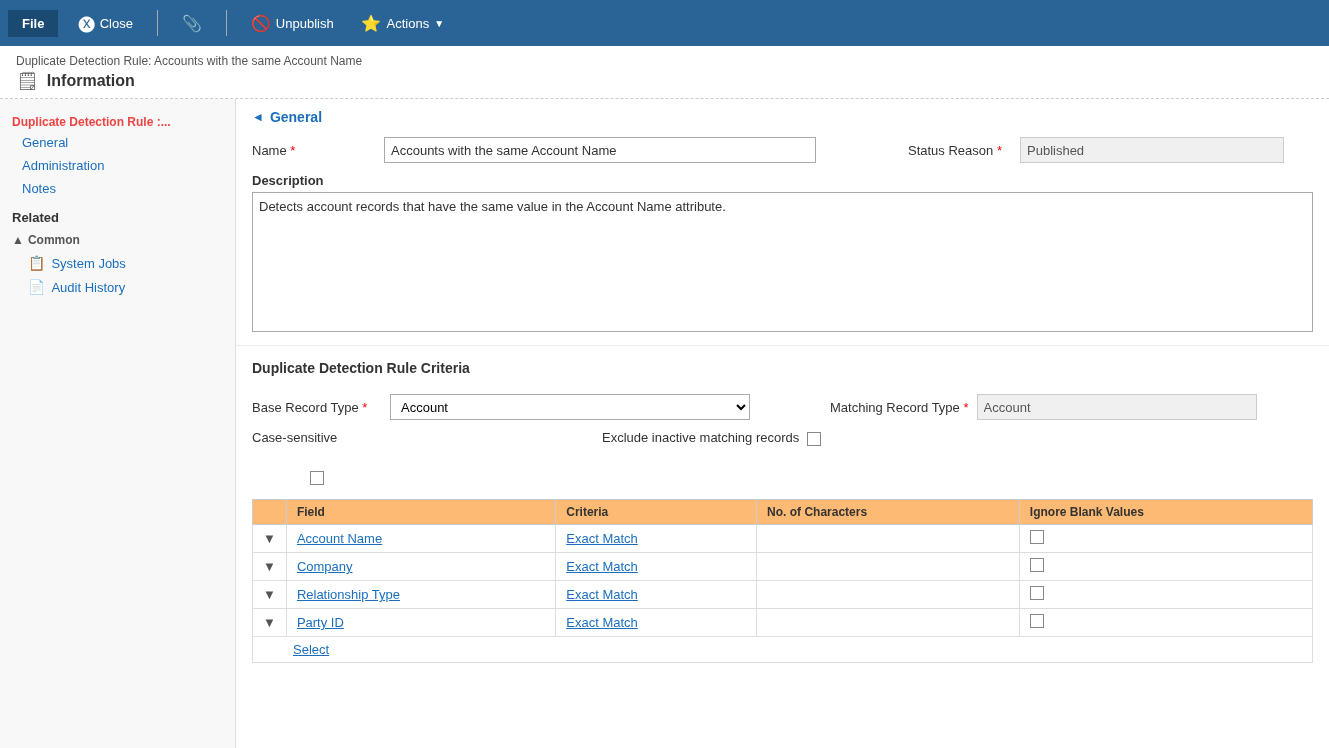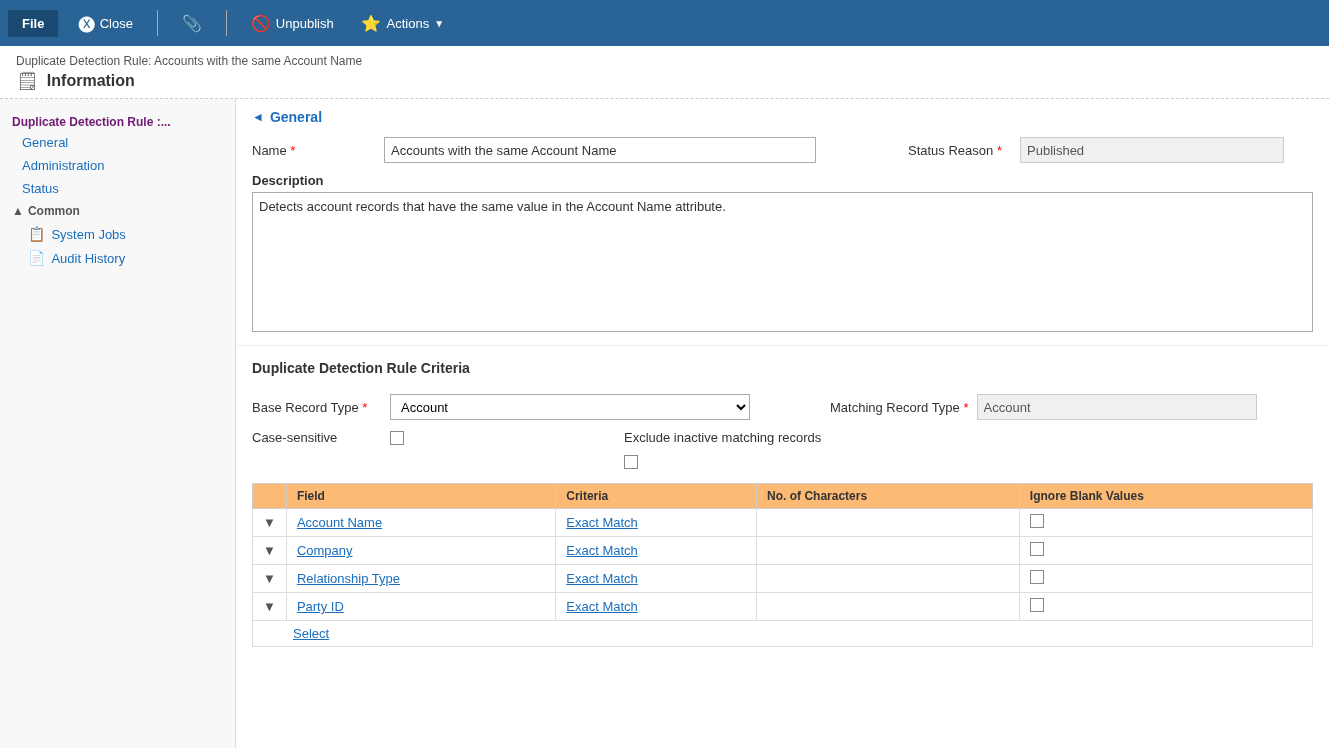"Duplicate Detection Rule :..." .sidebar-section-title { color: #701a75 -> #ef4444 }
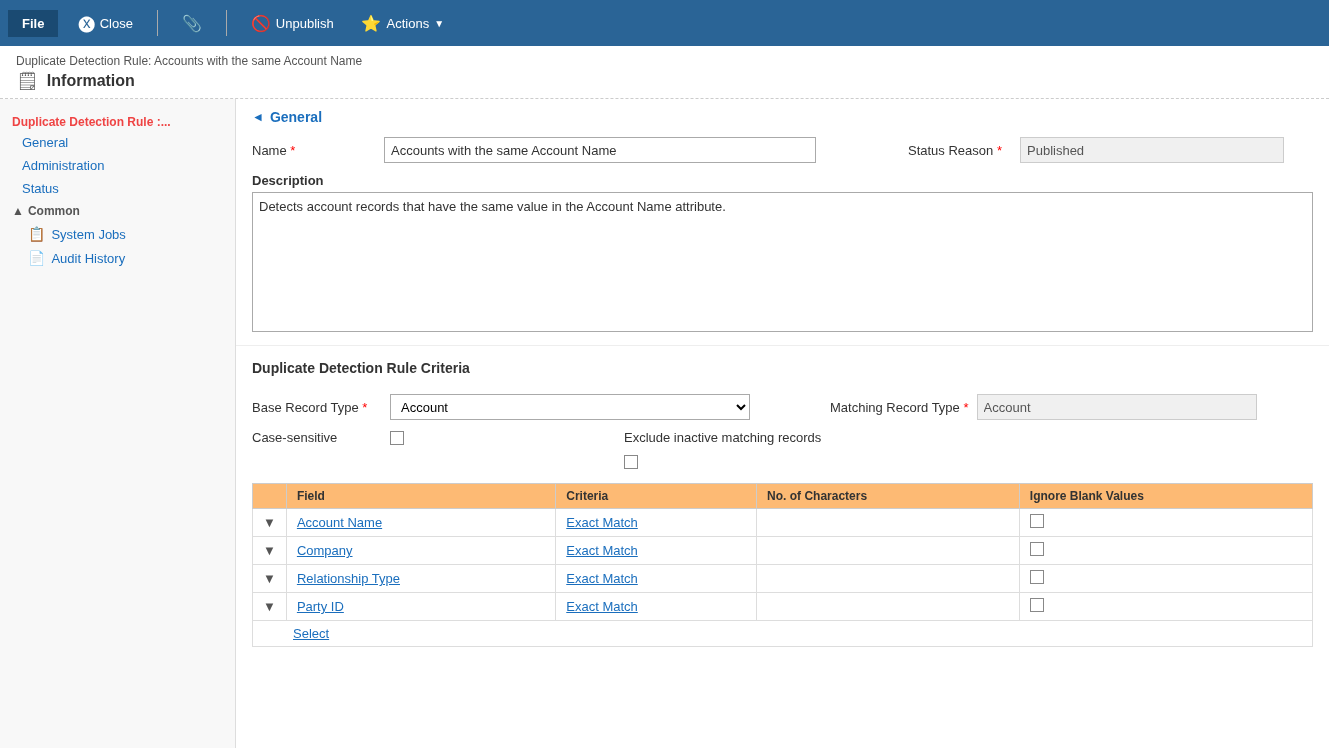"Status" a.sidebar-nav-item { text: Status -> Notes }
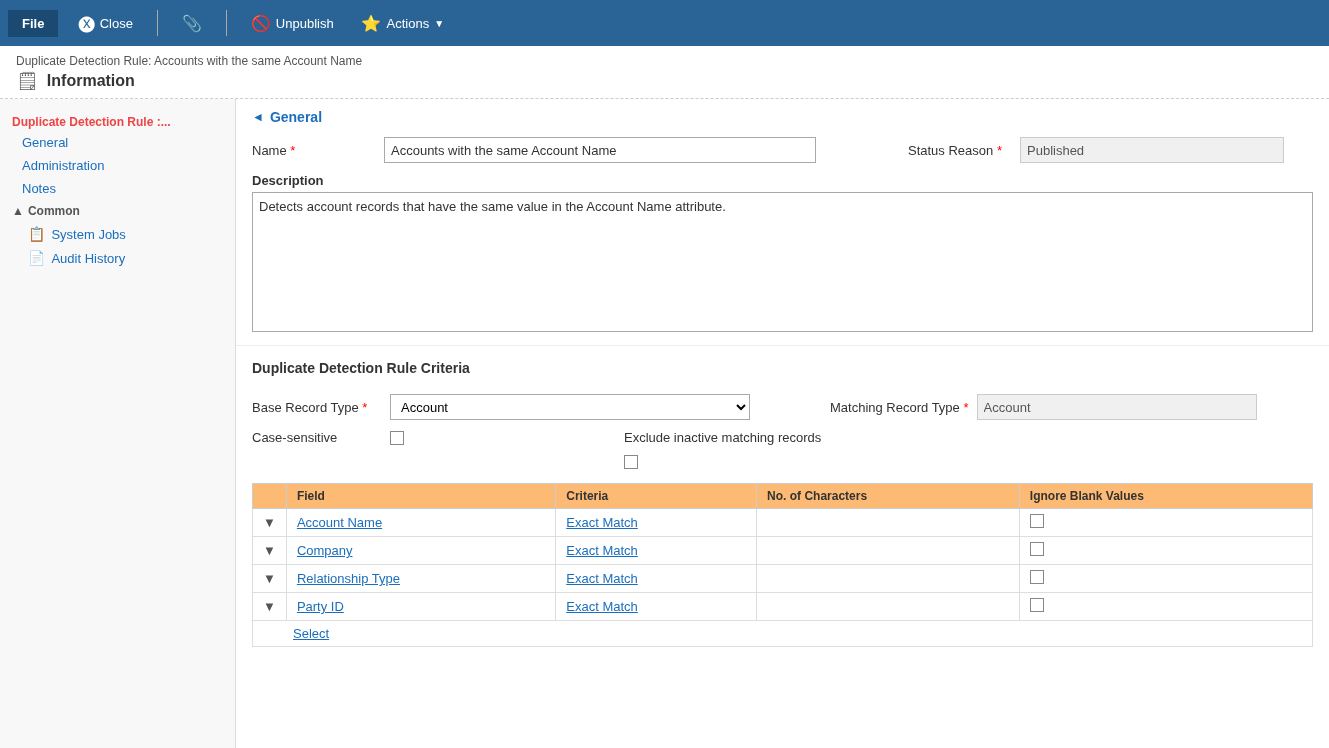"Related" div.sidebar-related-title { html: none -> <div>Related</div> }
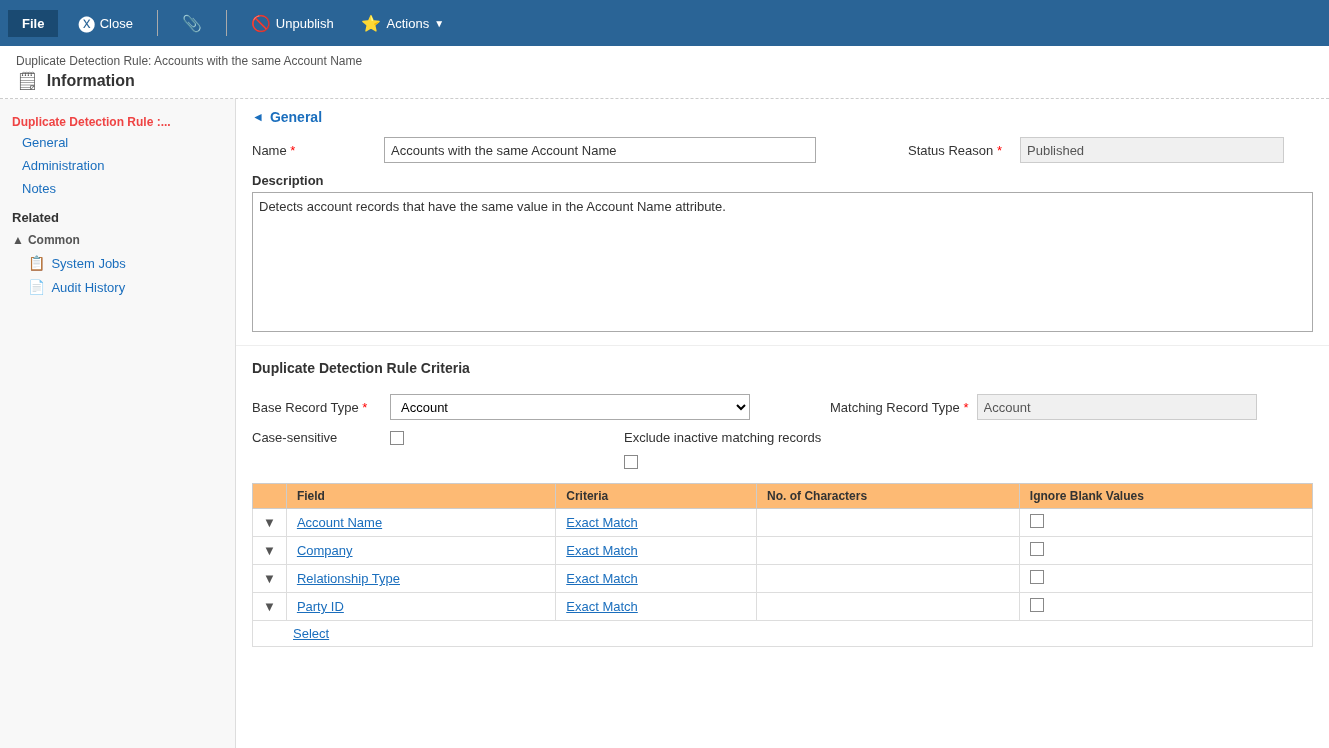"Case-sensitive" div { flex-direction: none -> column; gap: 8px -> 26px }
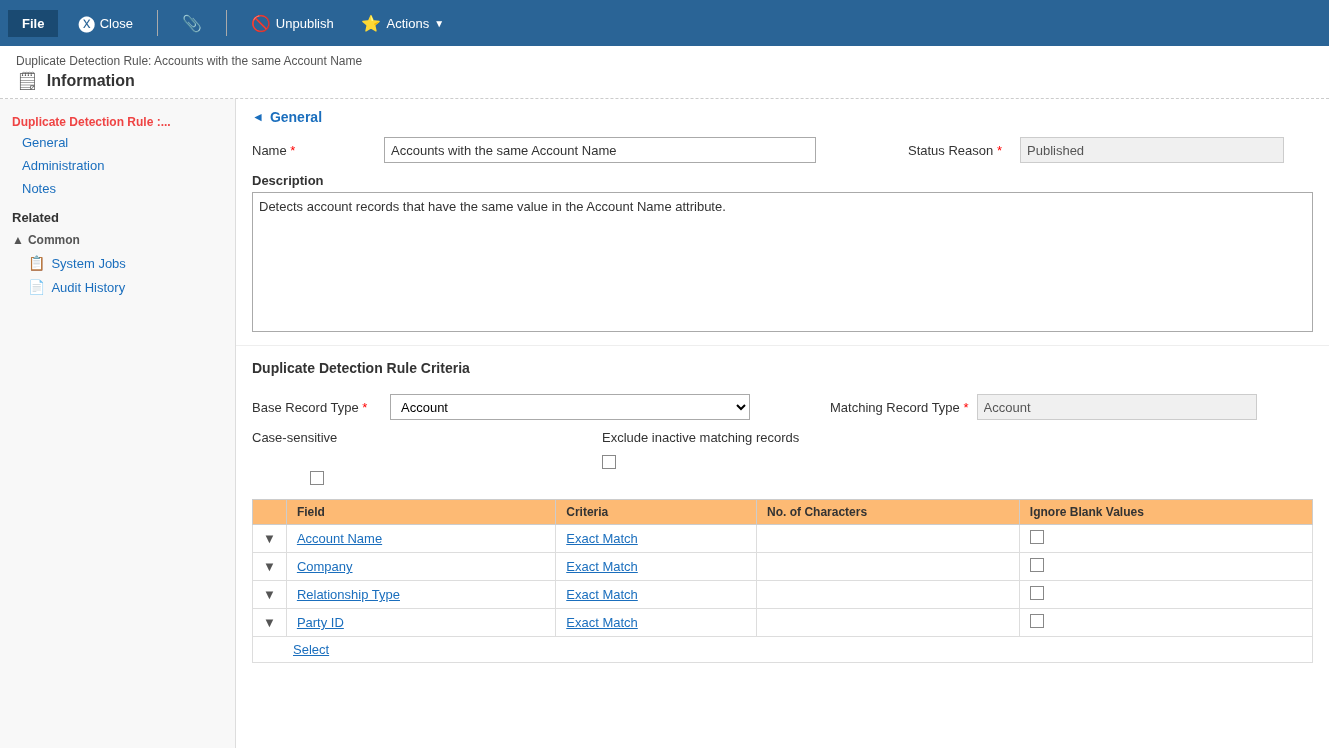"Exclude inactive matching records" div { flex-direction: column -> none }
